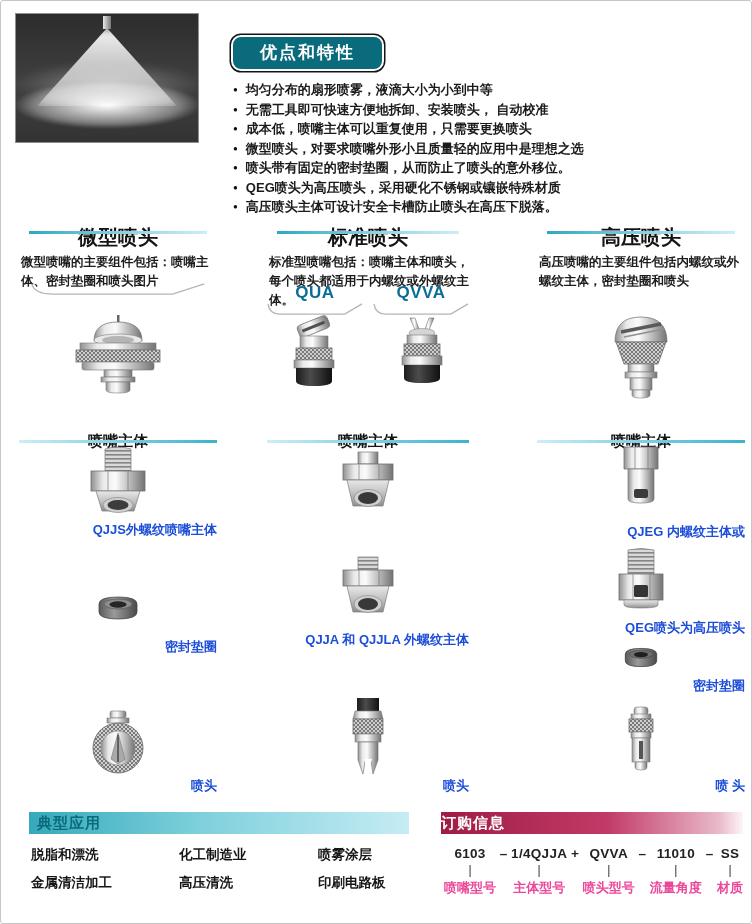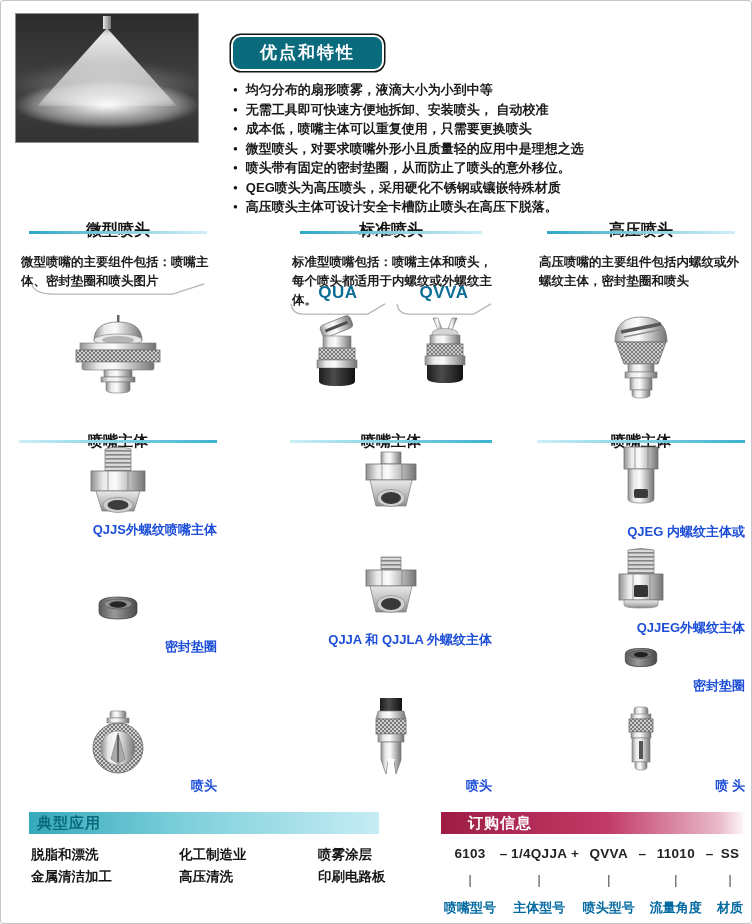"微型喷头" .col-title { font-size: 16px -> 20px }
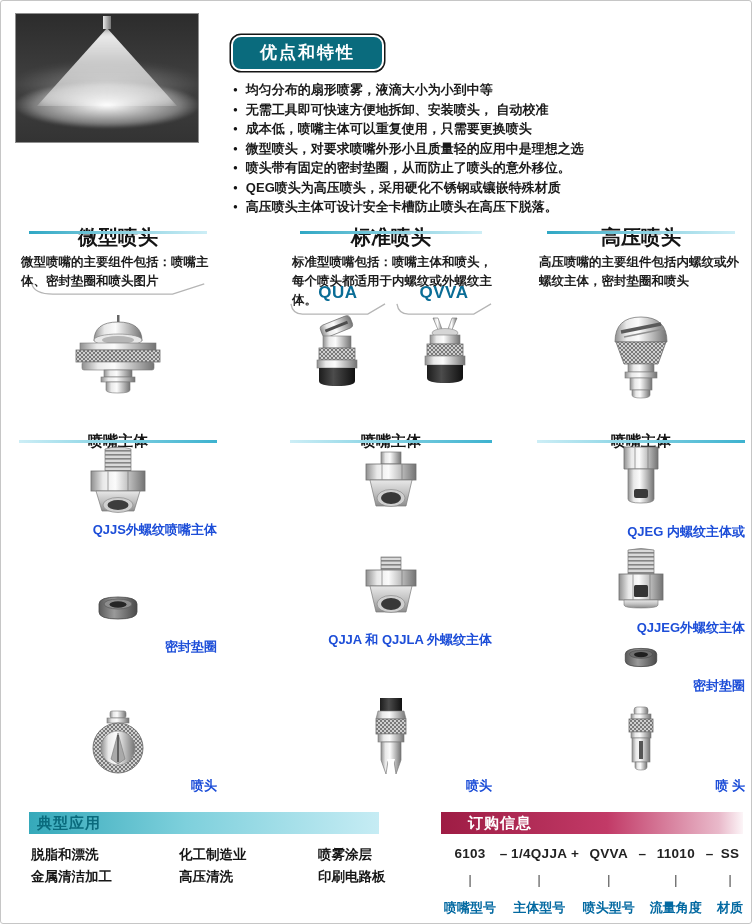"标准喷头" .c2 { left: 289px -> 266px }
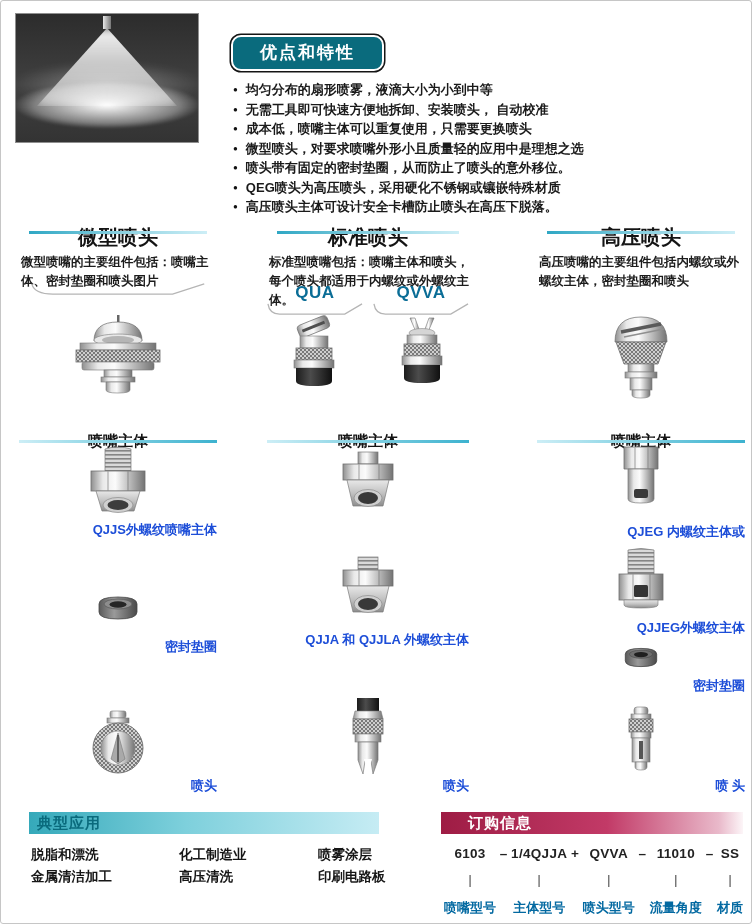"QJJEG外螺纹主体" div.plabel { text: QJJEG外螺纹主体 -> QEG喷头为高压喷头 }
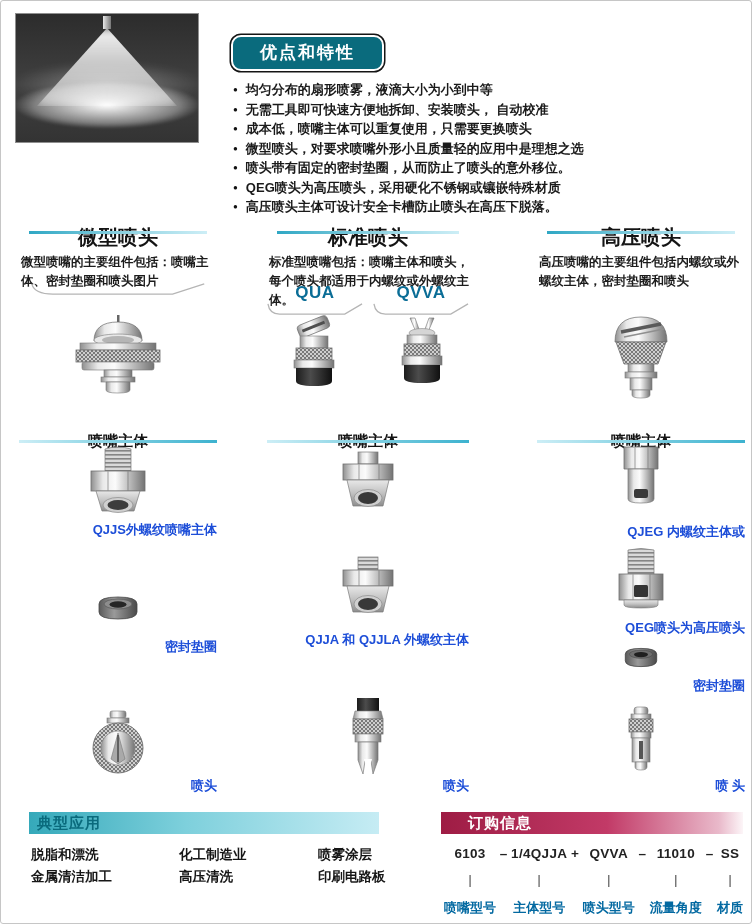"典型应用" .apps-banner { width: 350px -> 380px }
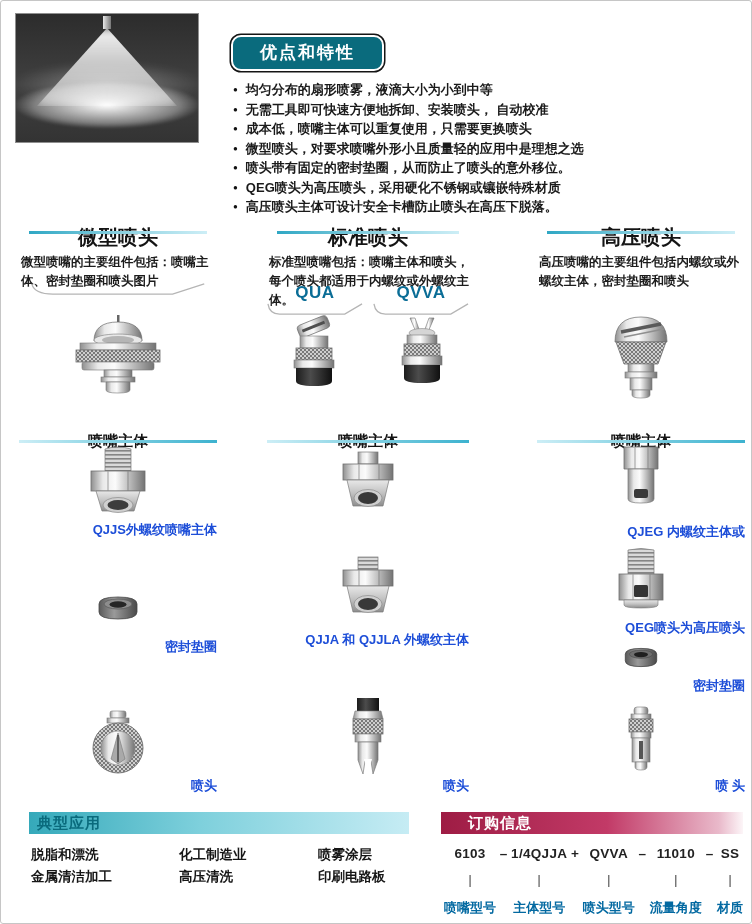"订购信息" .order-banner { padding-left: 27px -> 0 }
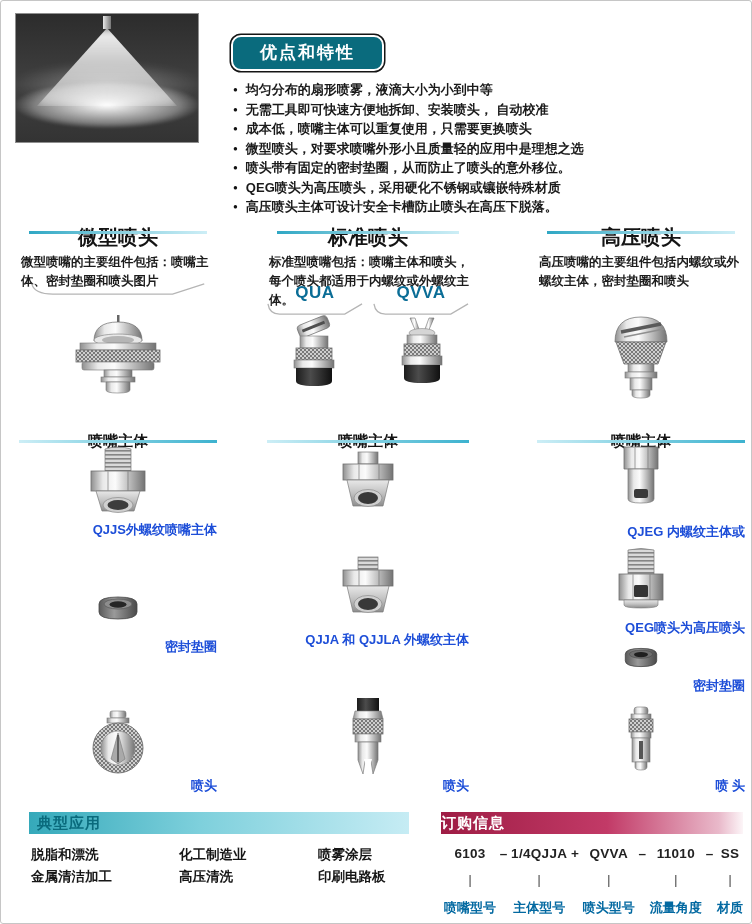"脱脂和漂洗" .apps-grid { row-gap: 4px -> 10px }
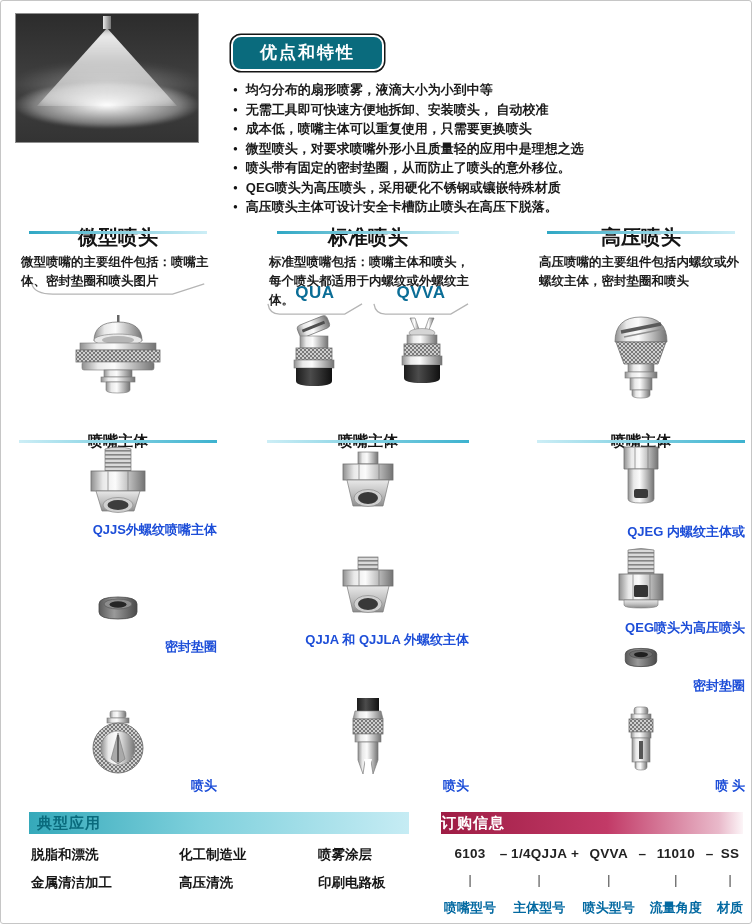"6103" .opart { gap: 13px -> 3px }
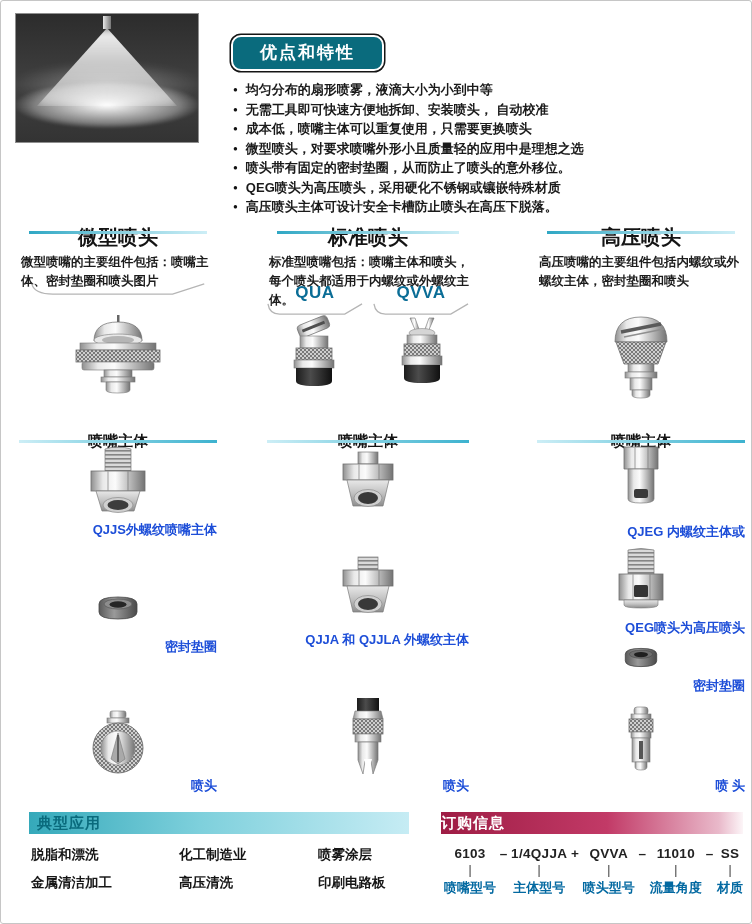"喷嘴型号" .olab { color: #0369a1 -> #ec4899 }
